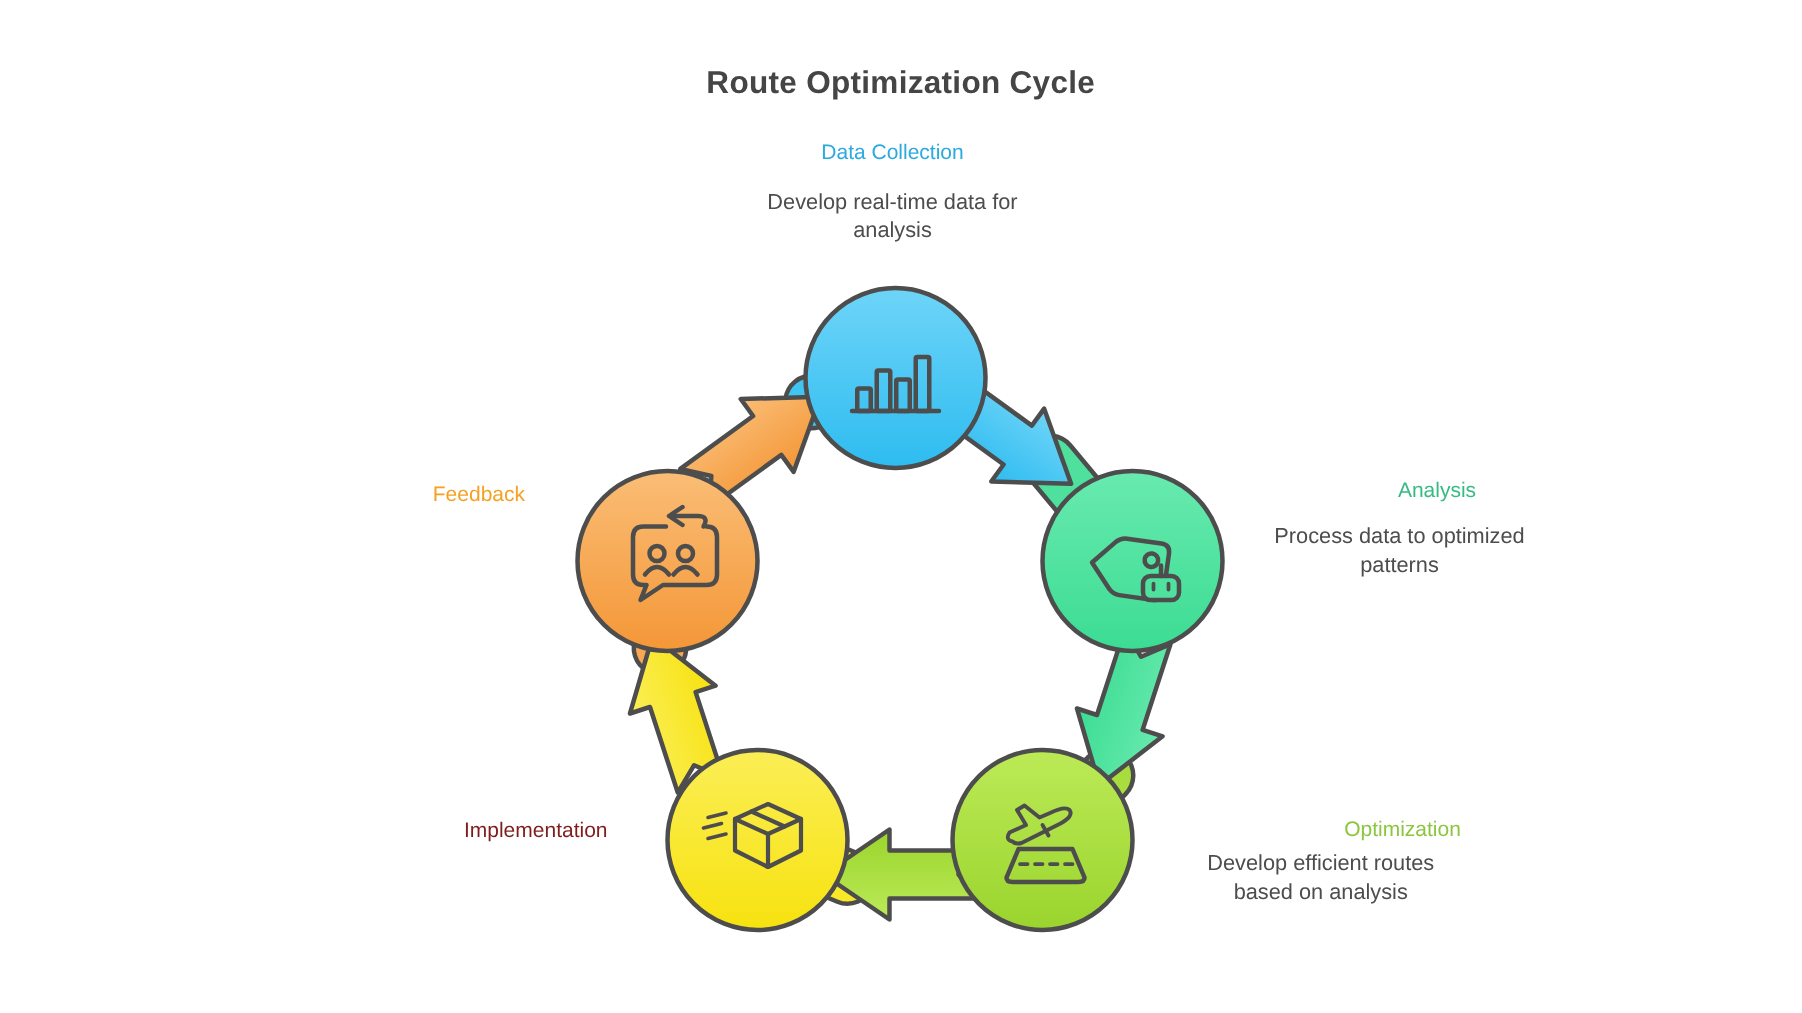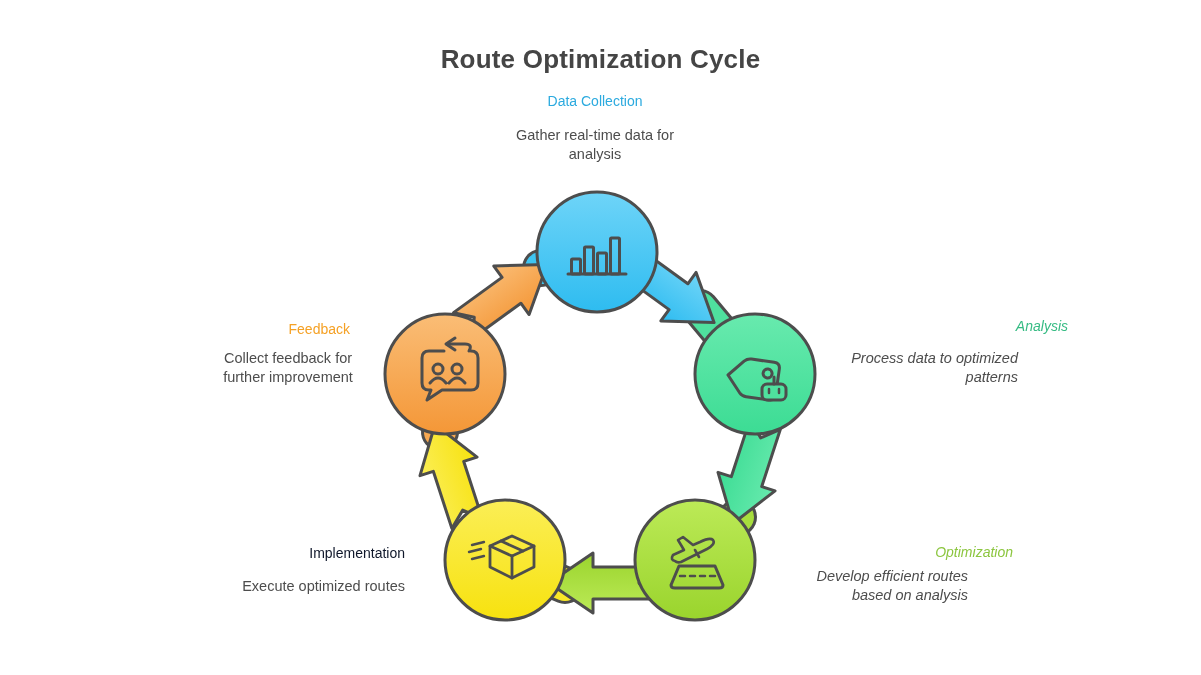"Route Optimization Cycle" .page-title { font-size: 26px -> 21px }
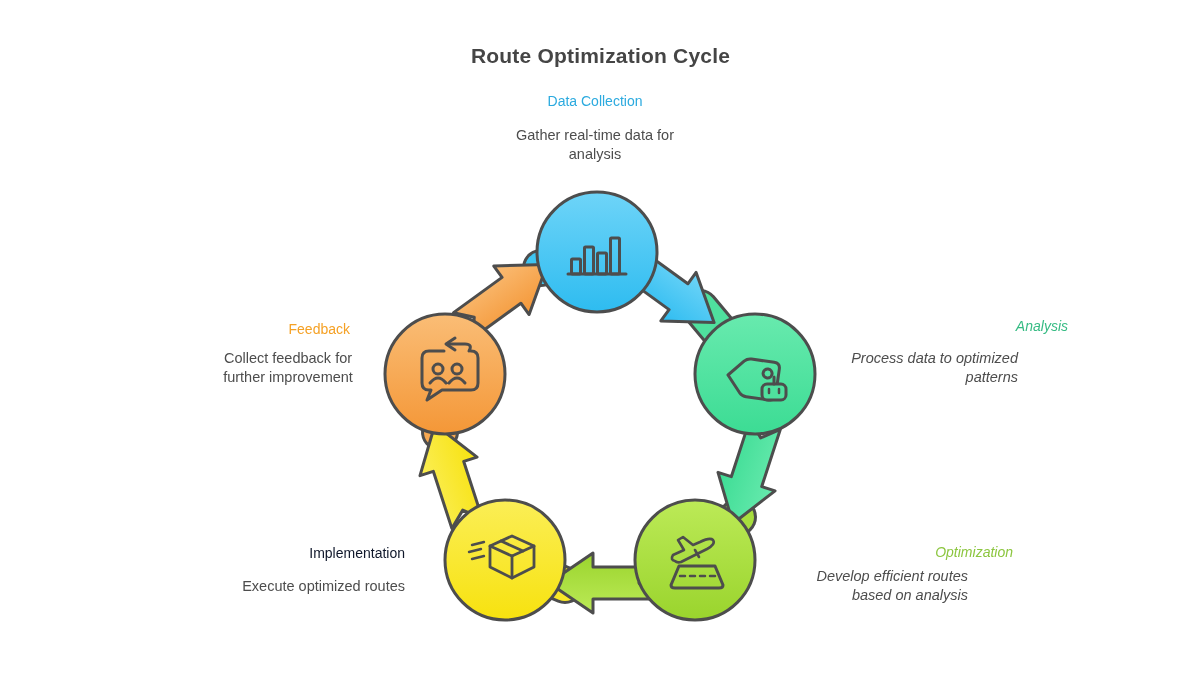"Gather real-time data for analysis" div.node-desc { text: Gather -> Develop }
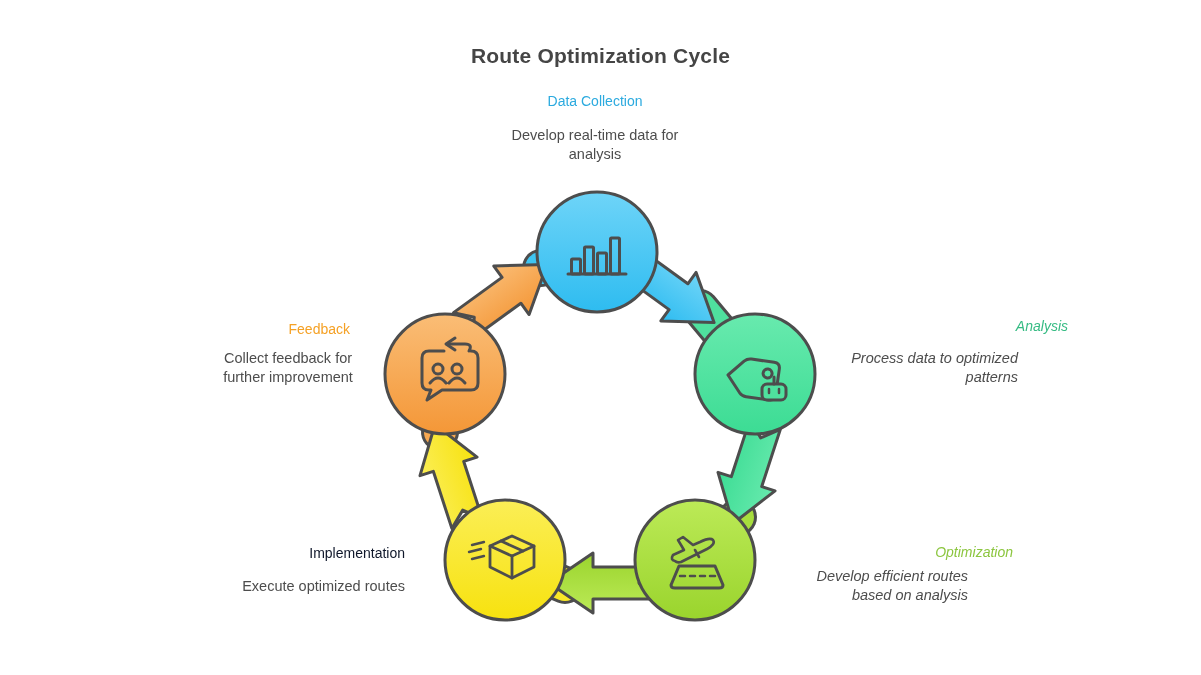"Analysis" .tl { font-style: italic -> none; text-align: right -> center }
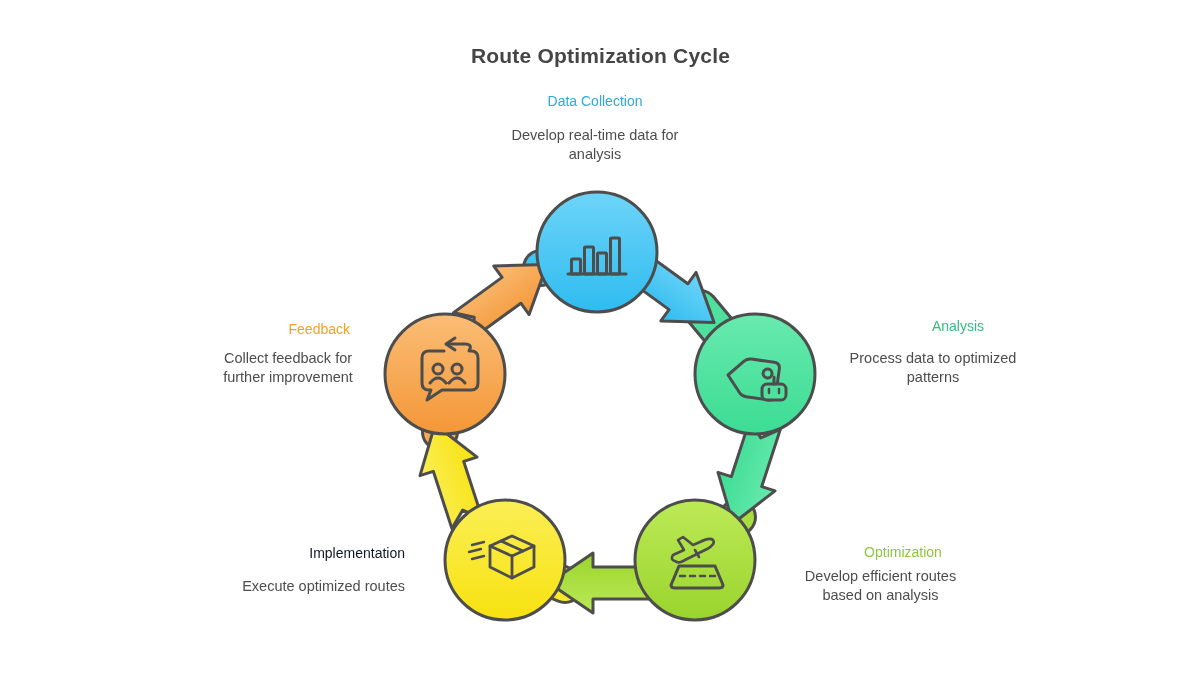"Collect feedback for further improvement" div.node-desc { html: <div>Collect feedback for further improvement</div> -> none }
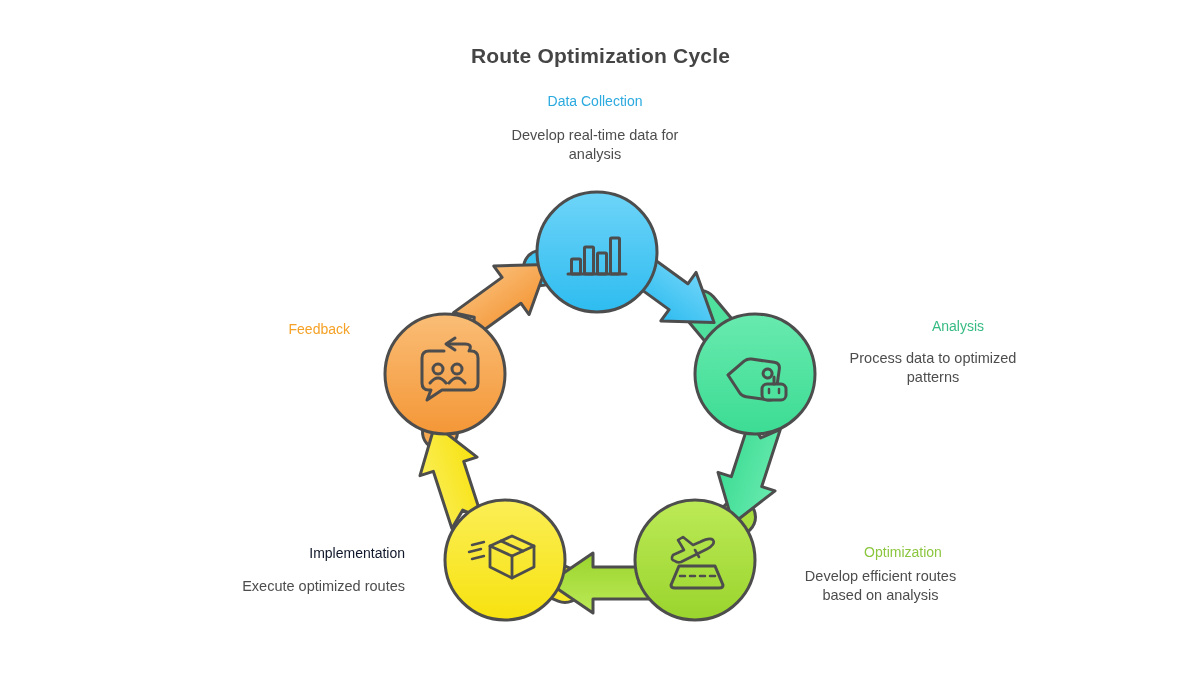"Implementation" div.node-label { color: #0f172a -> #7f1d1d }
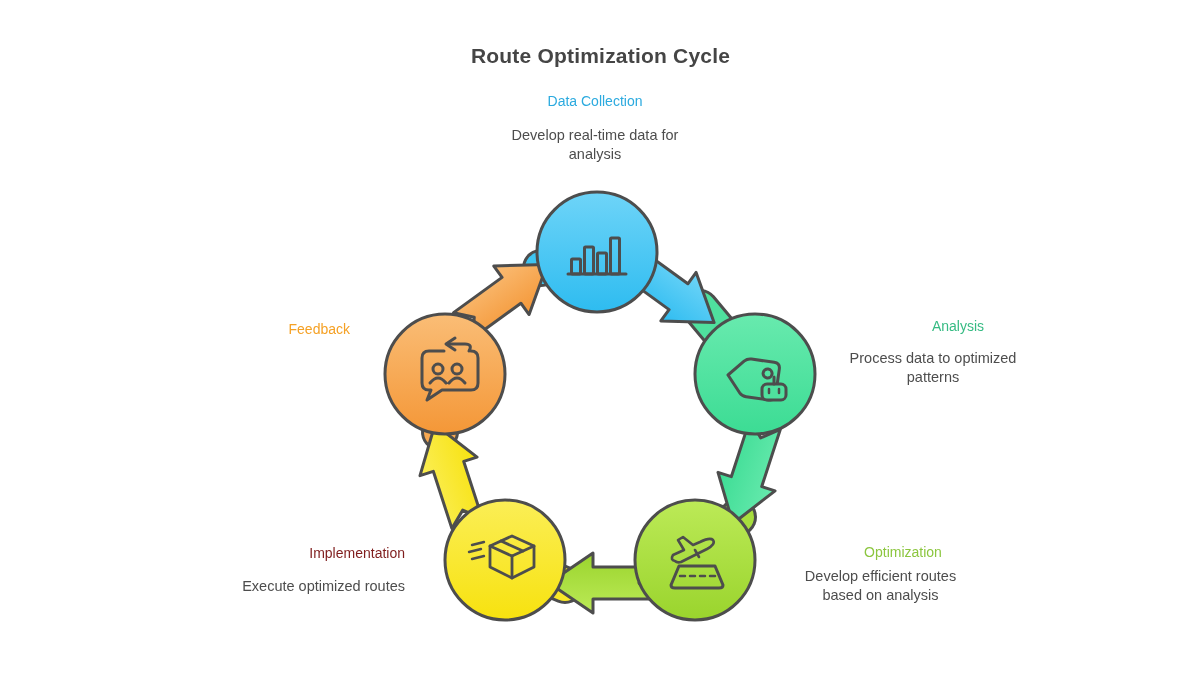"Optimization" .lbl-op { margin-left: none -> 32px }
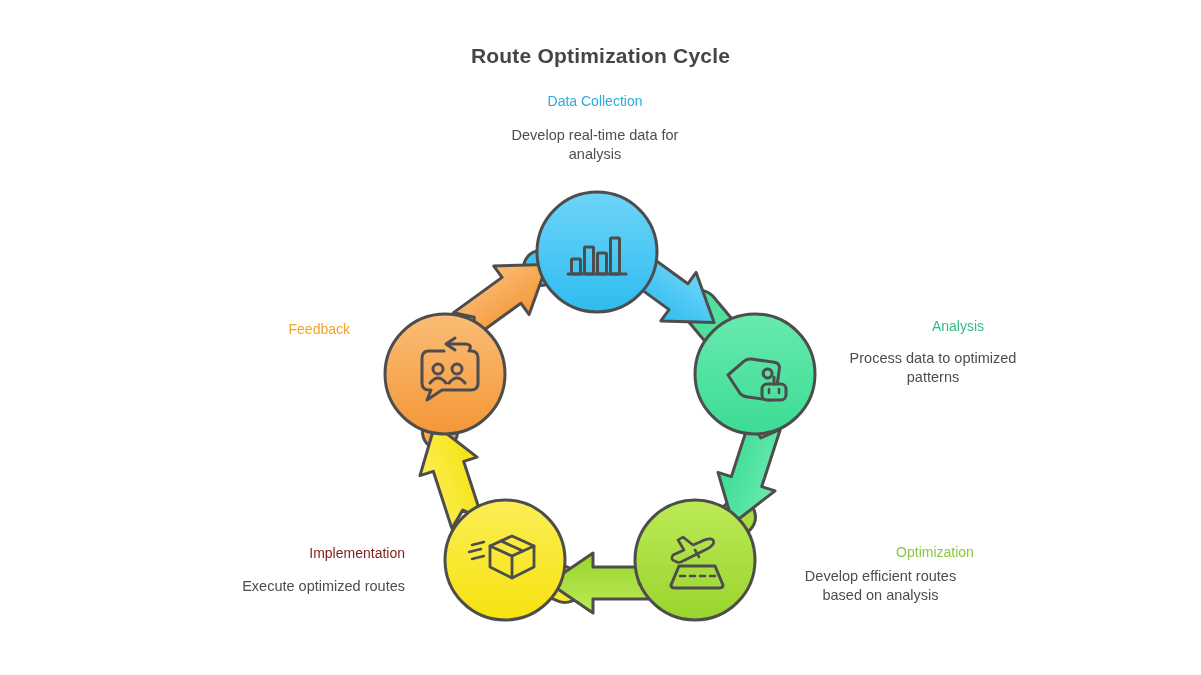"Execute optimized routes" div.node-desc { html: <div>Execute optimized routes</div> -> none }
